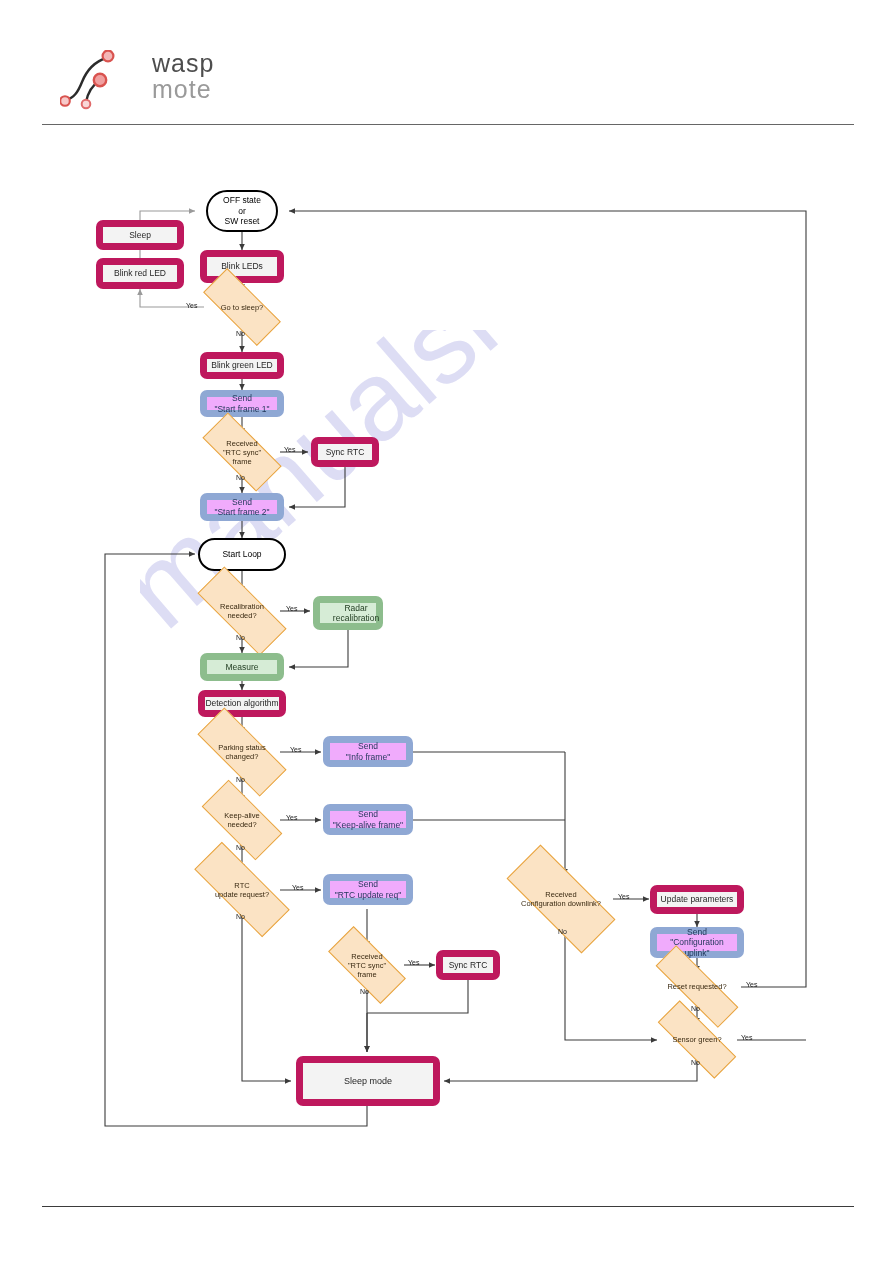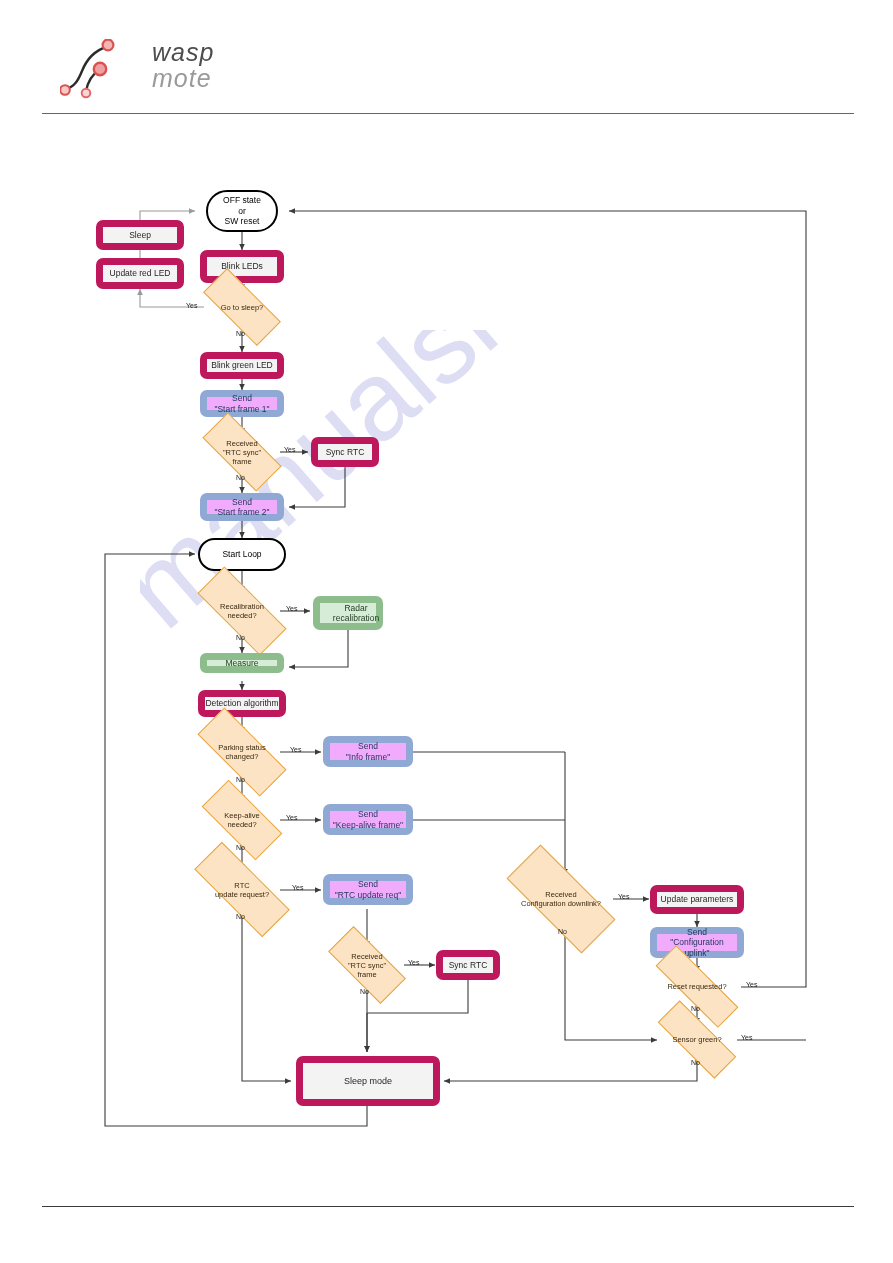"wasp" #header { font-style: italic -> none; top: 1px -> 12px }
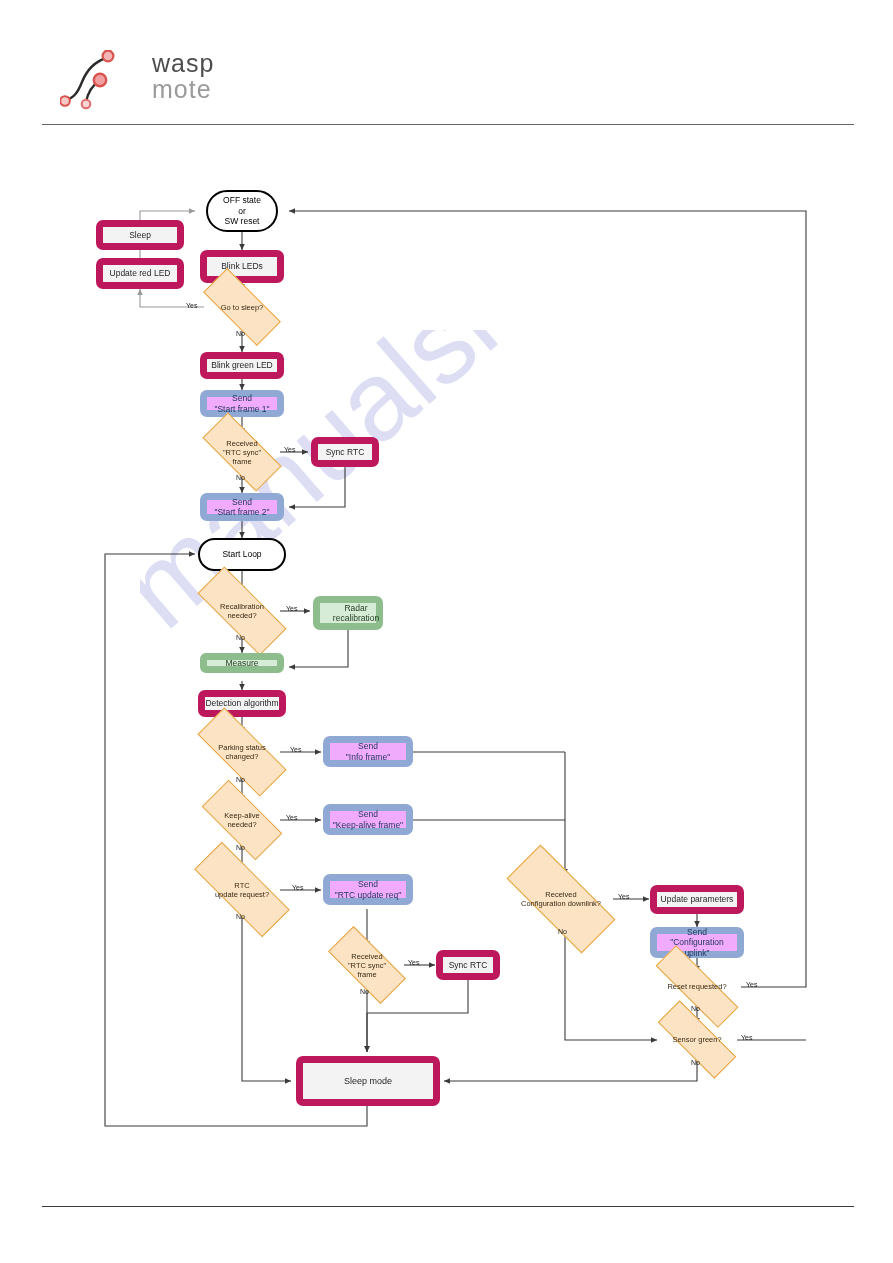"Update red LED" div.node { text: Update -> Blink }
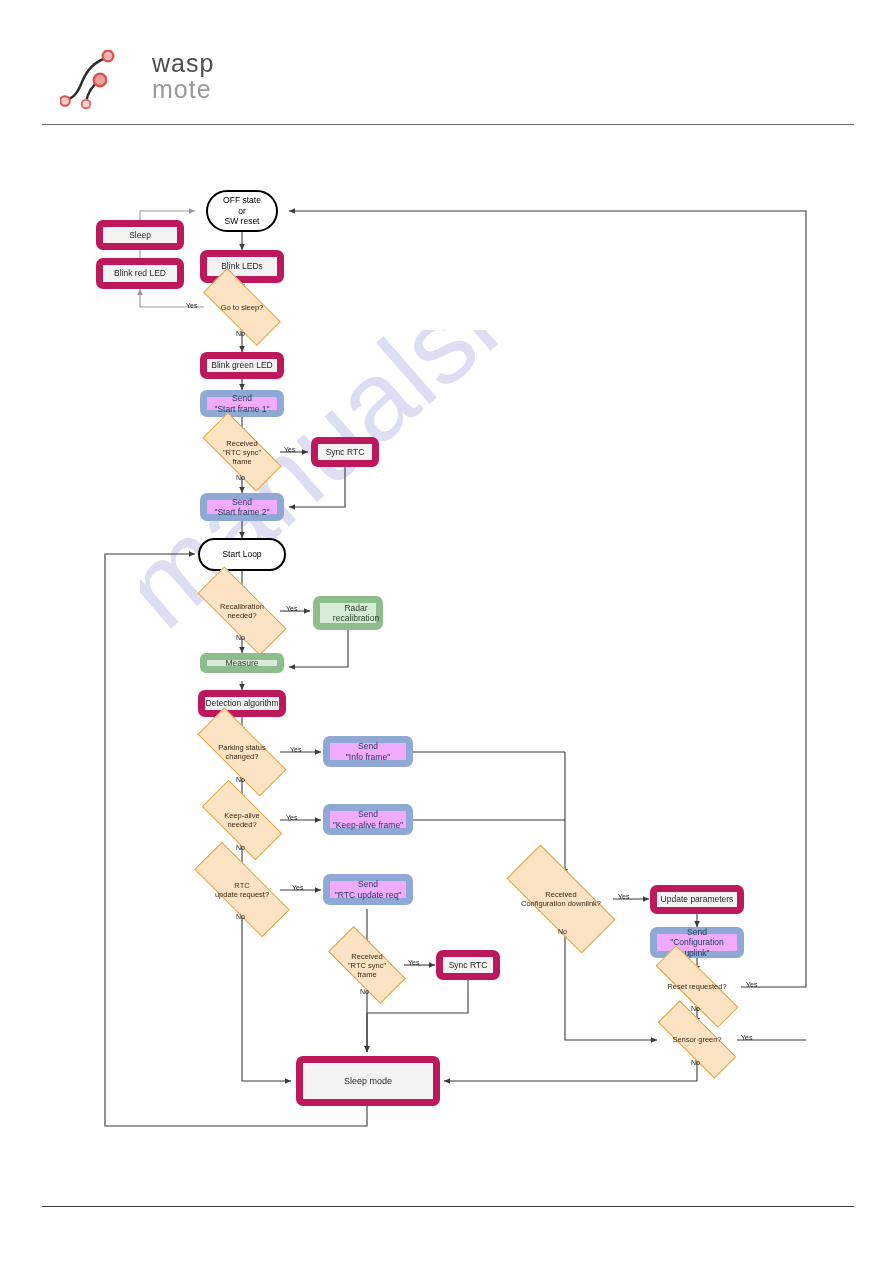"Measure" div.node { border-radius: 6px -> none; height: 20px -> 28px }
